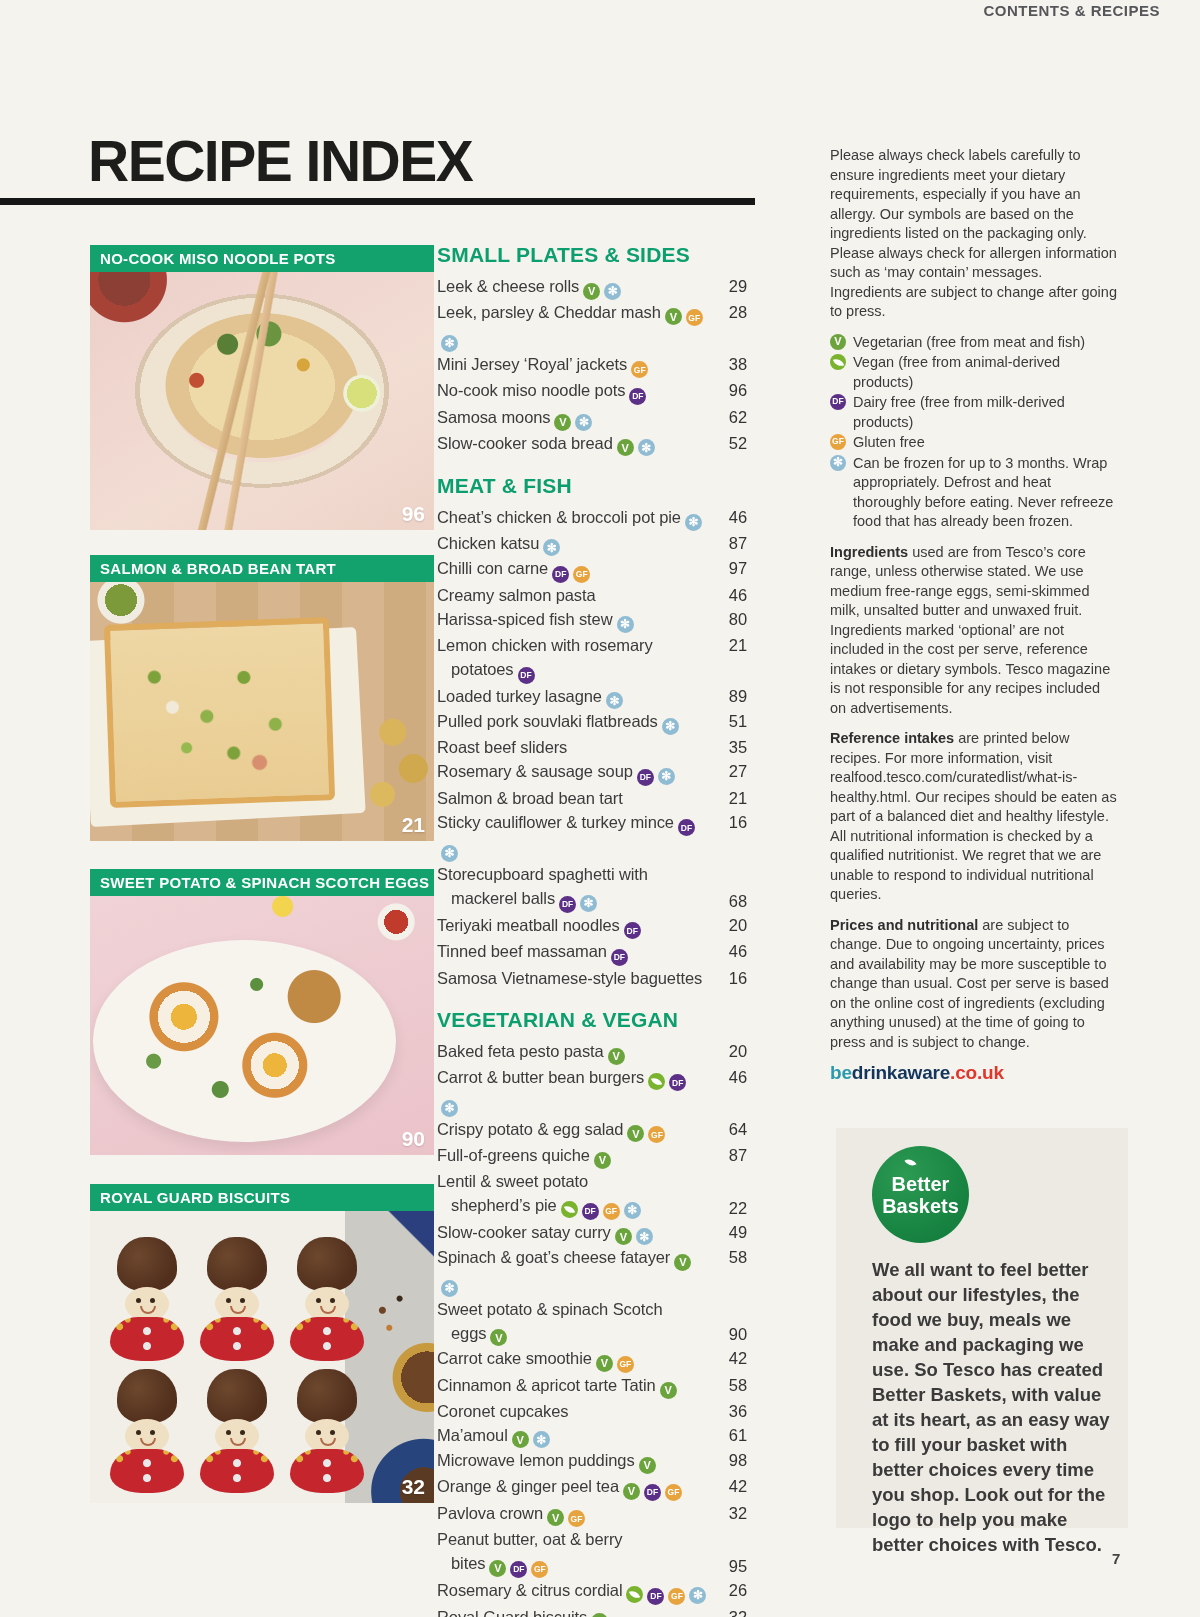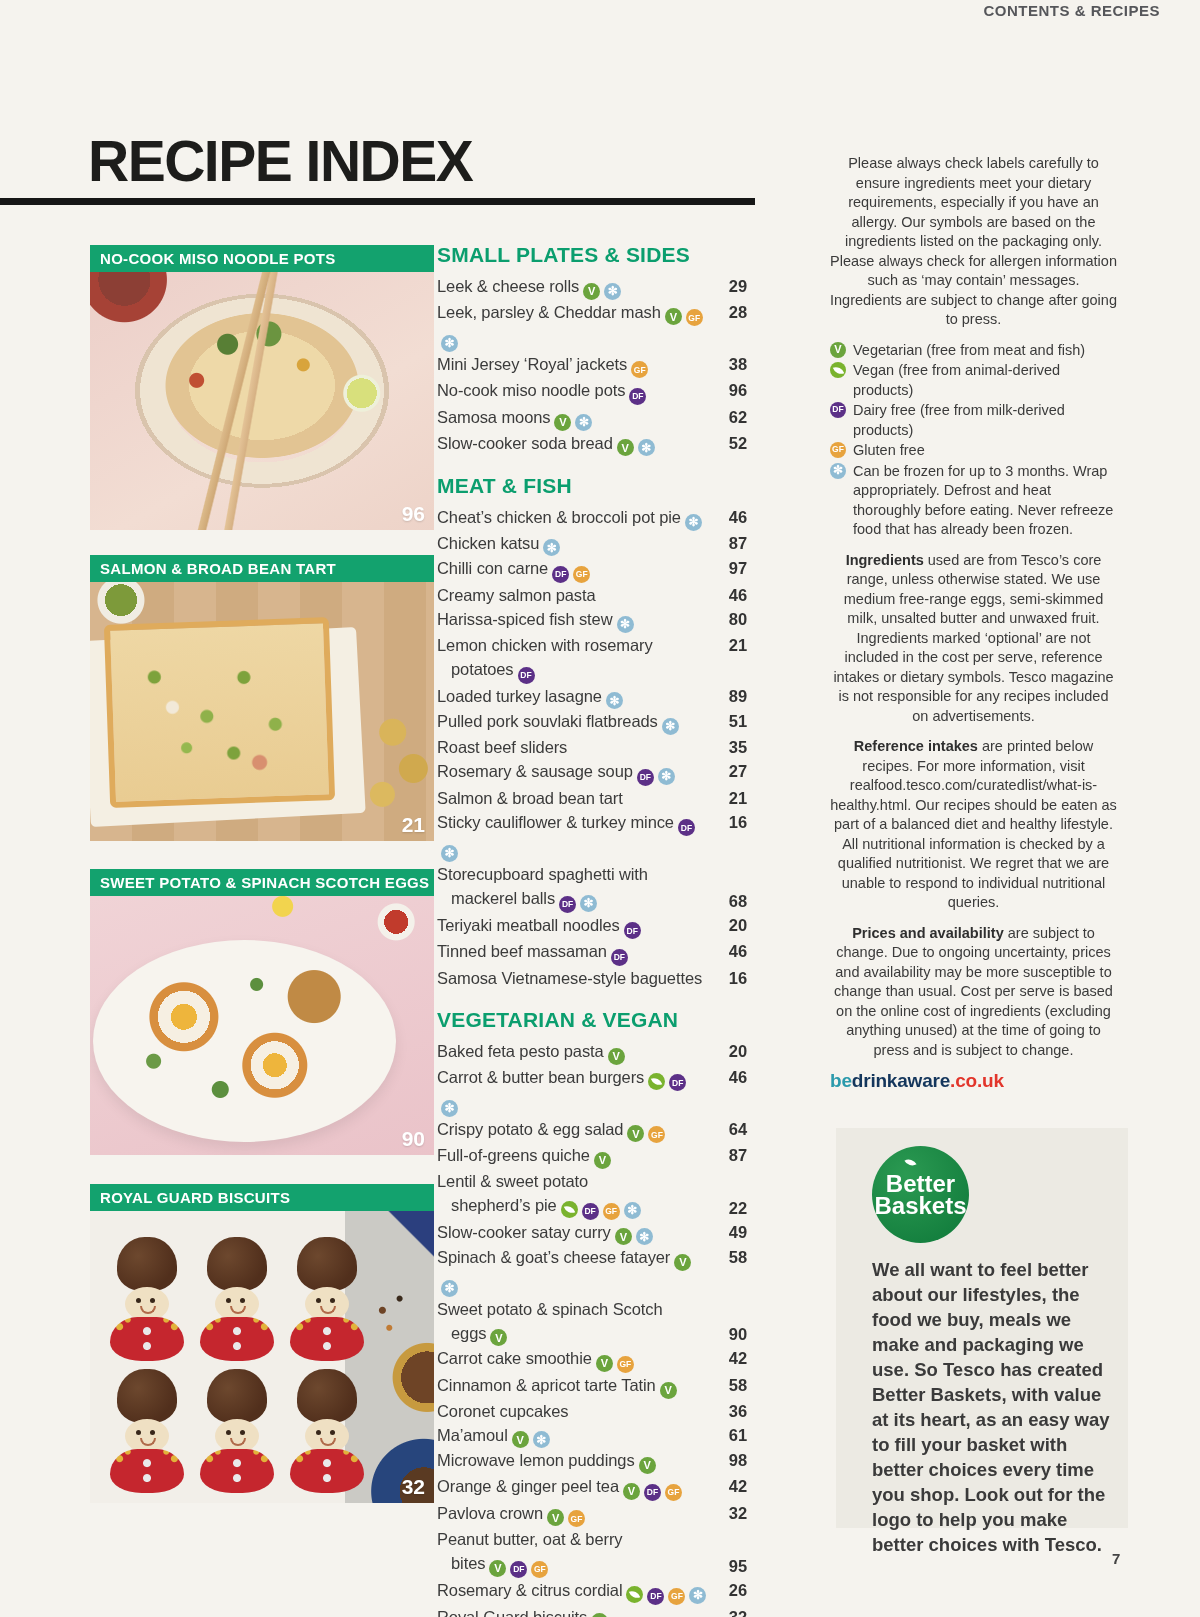"Please always check labels carefully" .rp { margin: 8px 0 11px -> 0 0 11px; text-align: center -> none }
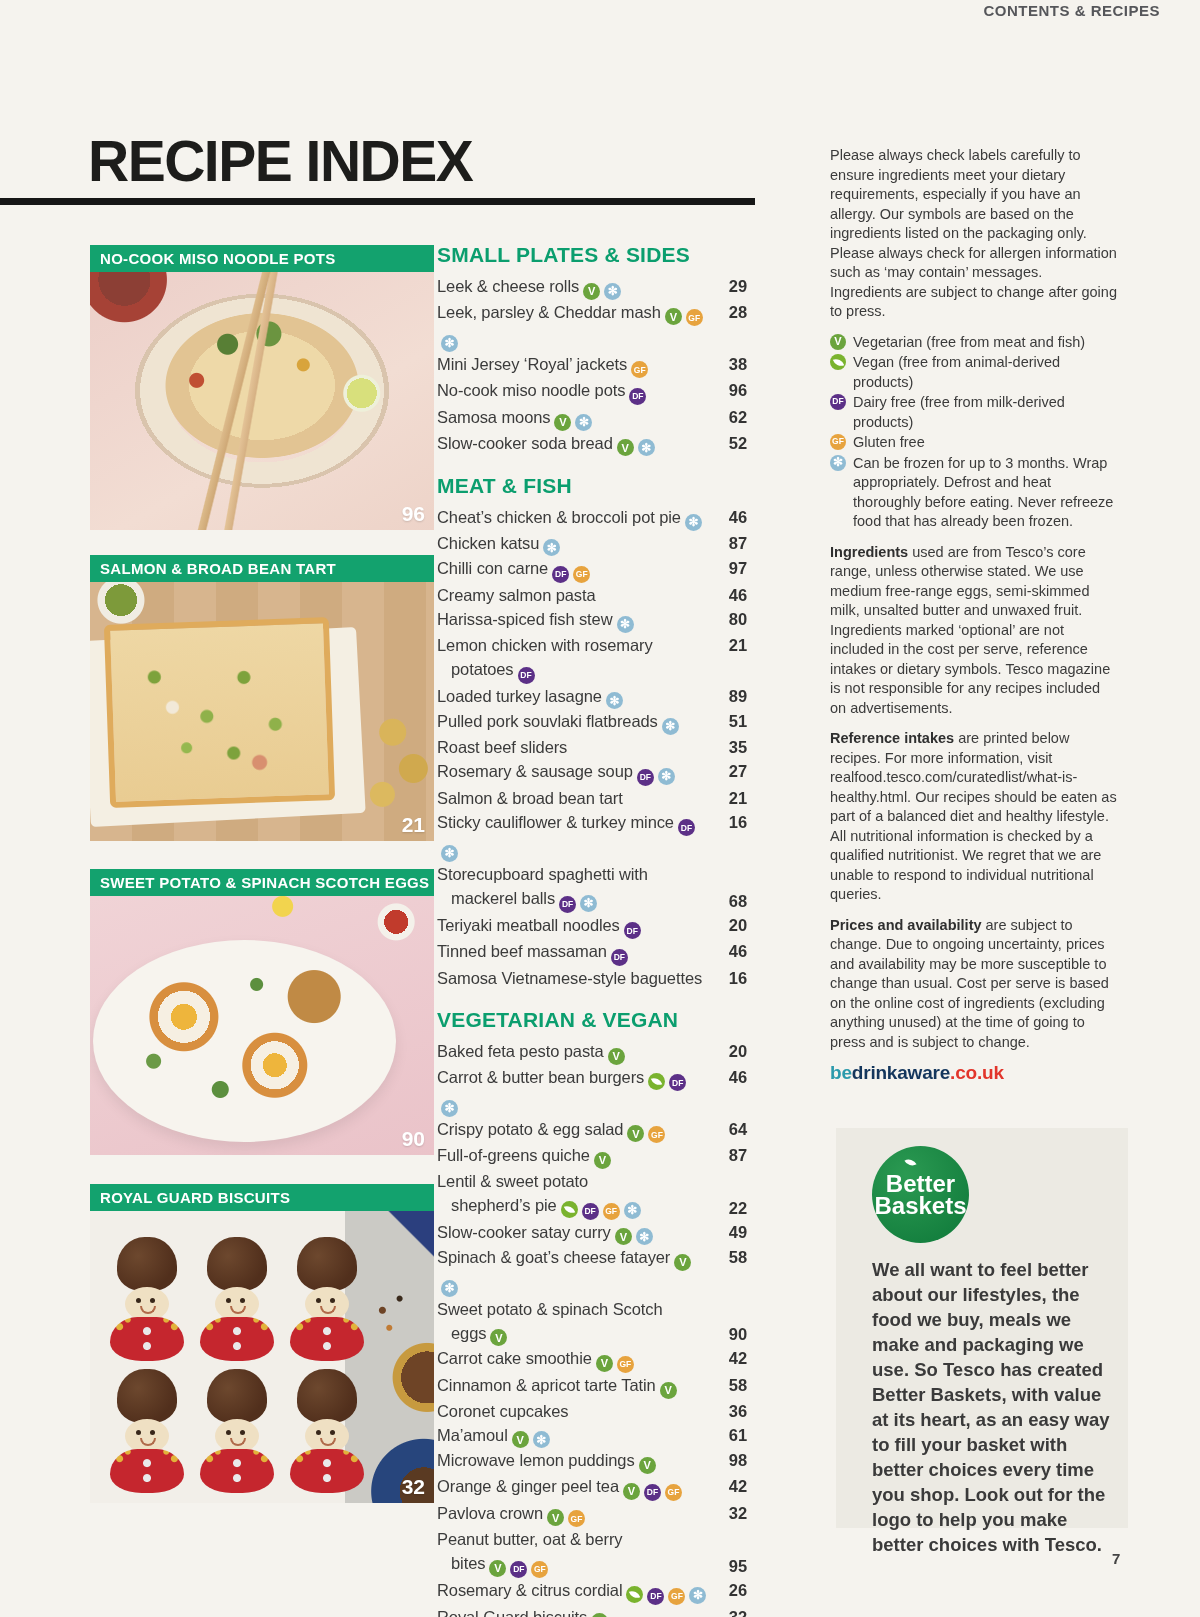"29" .pg { font-weight: 700 -> 400 }
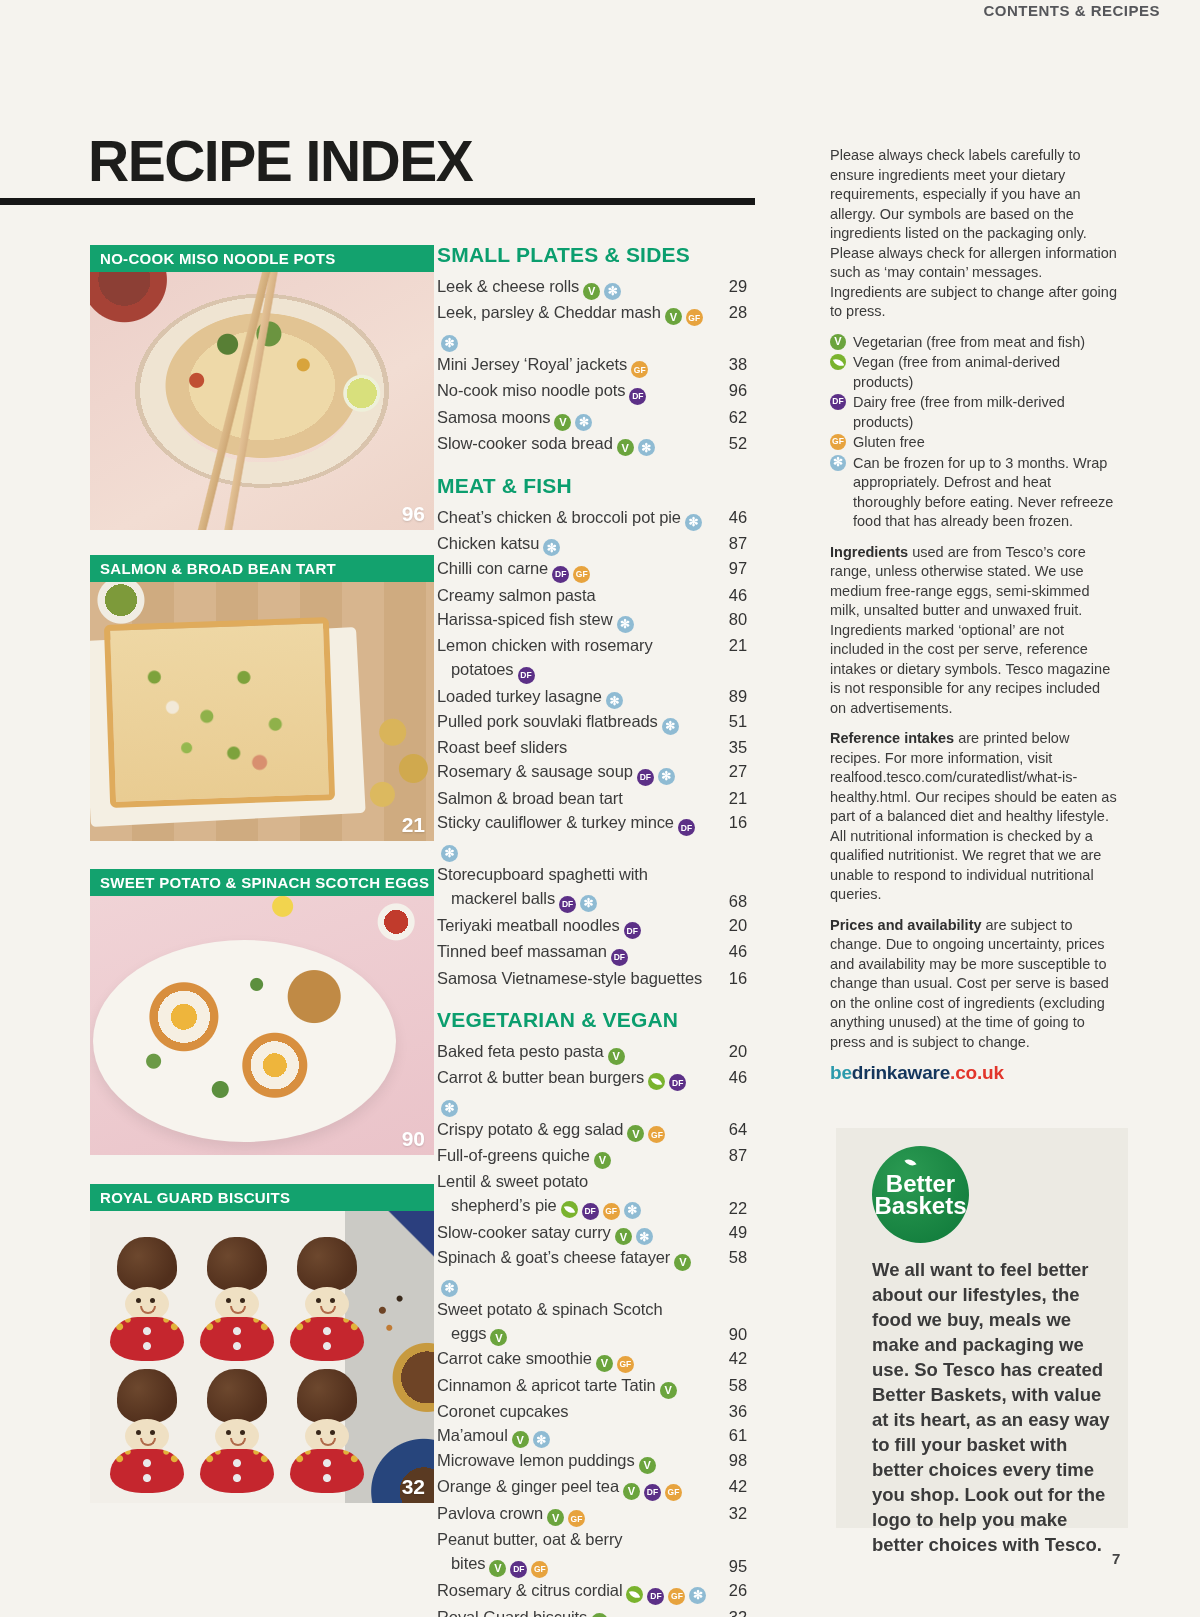"Prices and availability" b { text: availability -> nutritional }
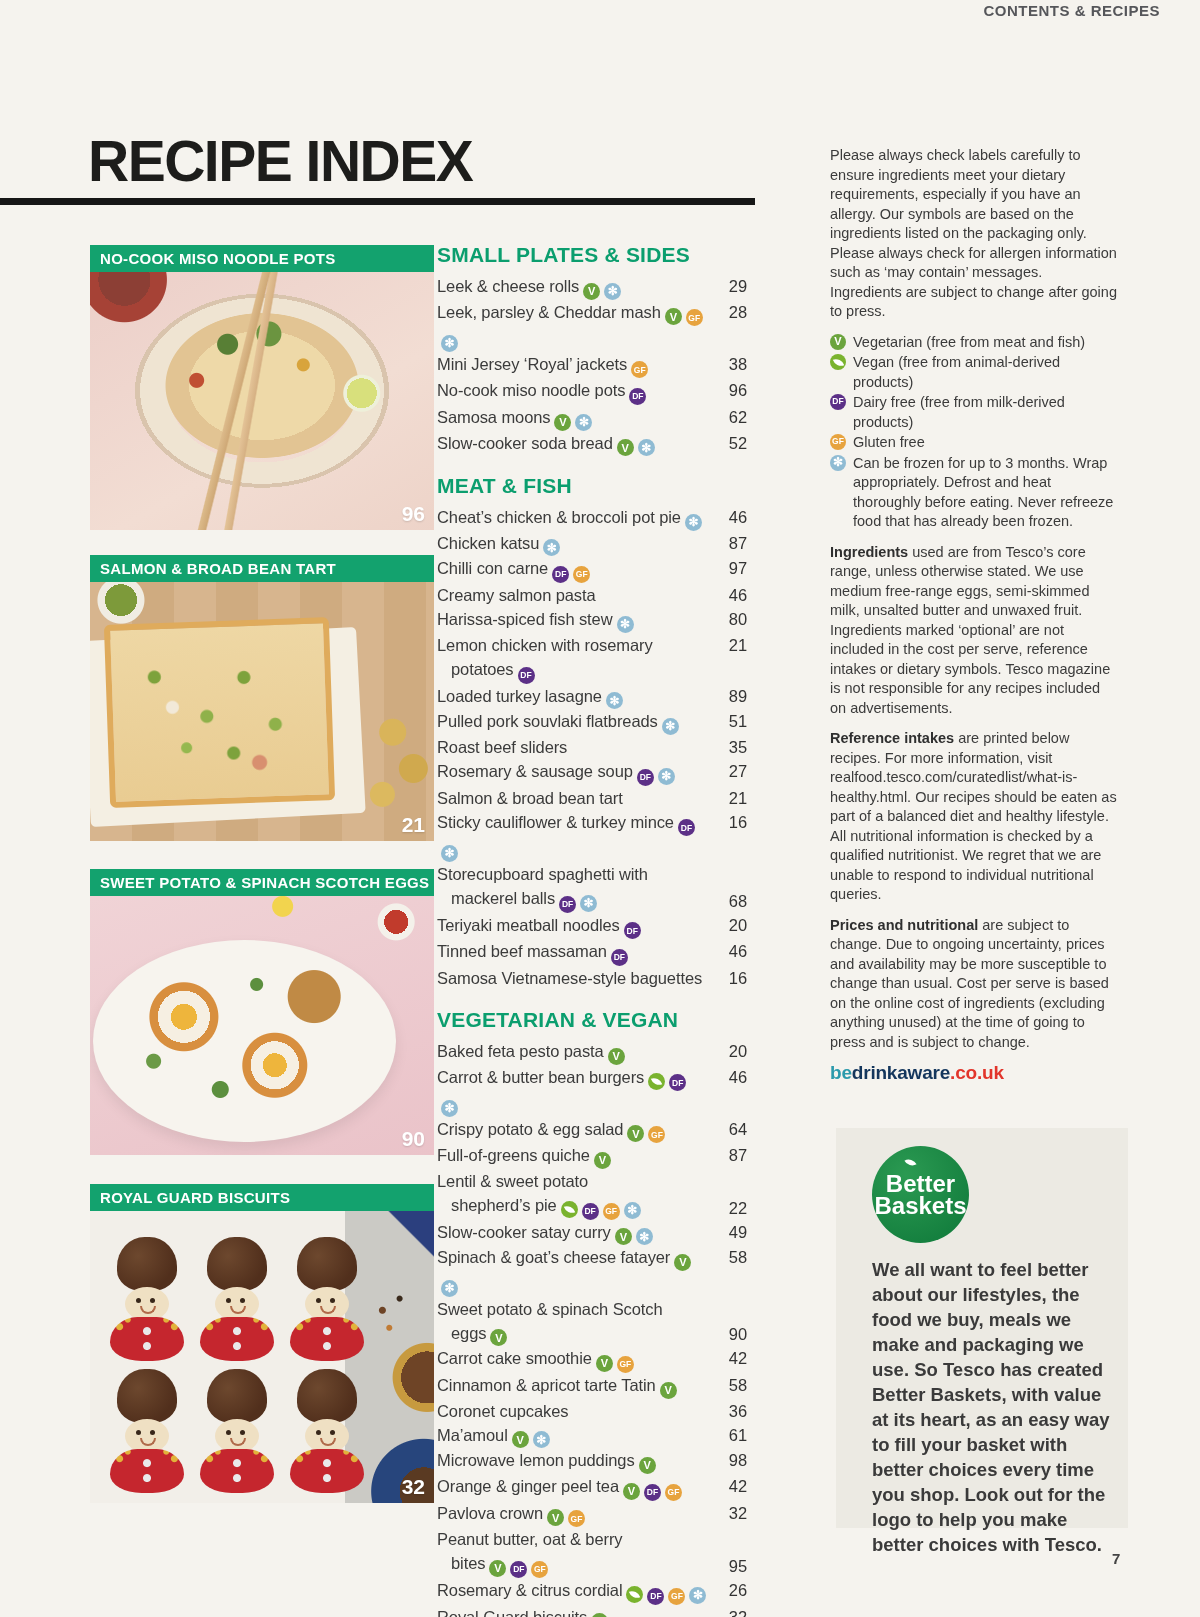"Better" .bb-logo { font-size: 24px -> 20px }
